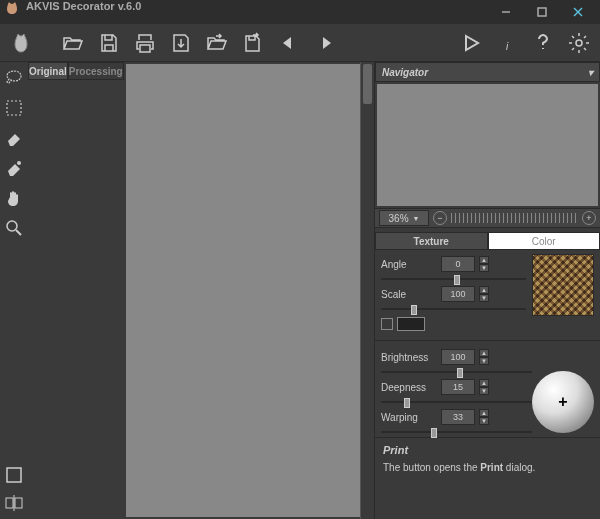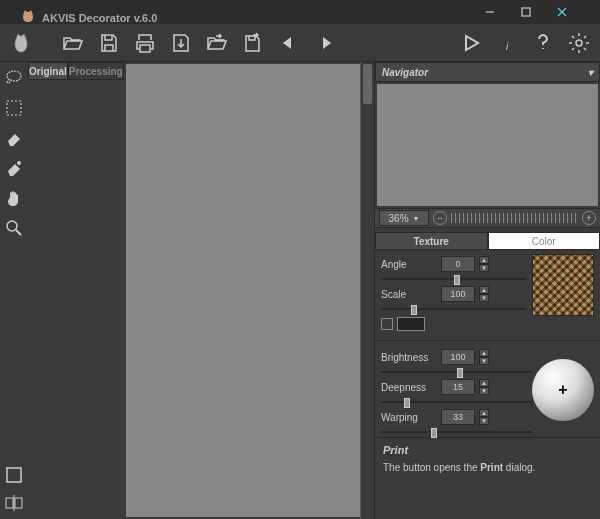"AKVIS Decorator v.6.0" .titlebar { align-items: flex-end -> flex-start; padding: 0 20px -> 0 4px }
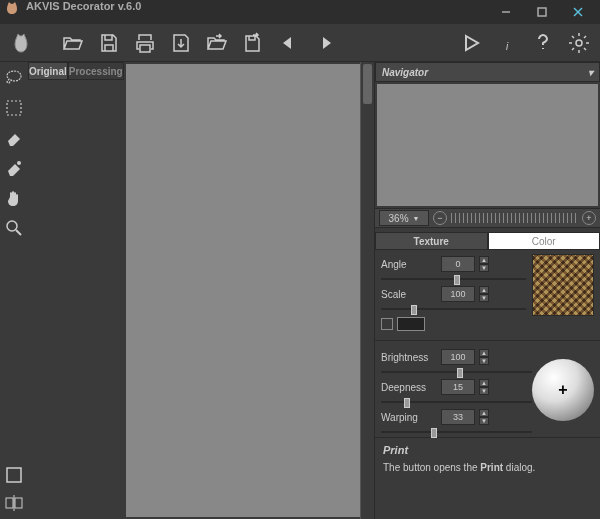"Brightness" .params2 { align-items: center -> flex-end }
